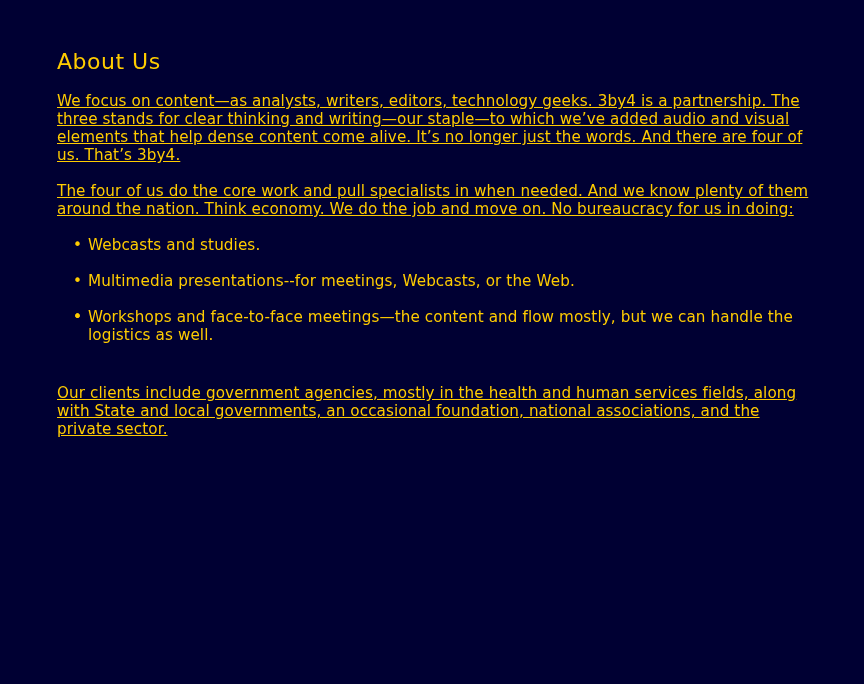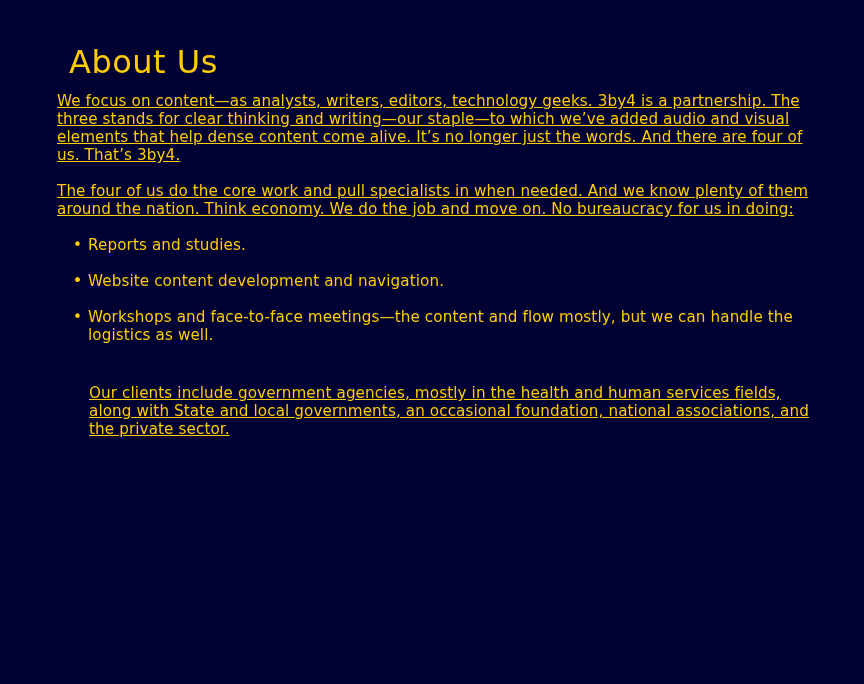"About Us" h1 { font-size: 32px -> 22px; margin: 0 0 14px 12px -> 0 0 14px 0 }
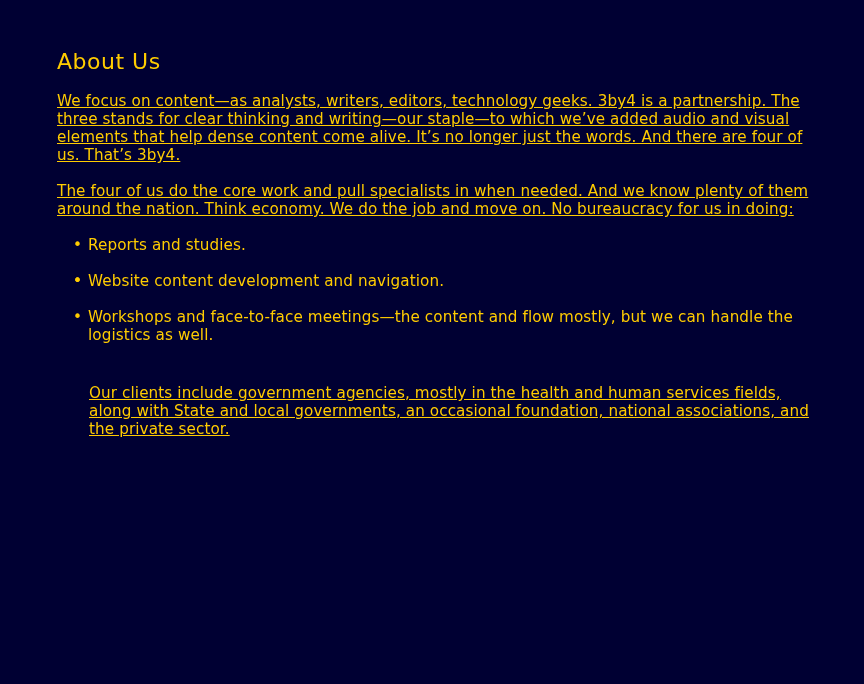"Reports and studies." span { text: Reports -> Webcasts }
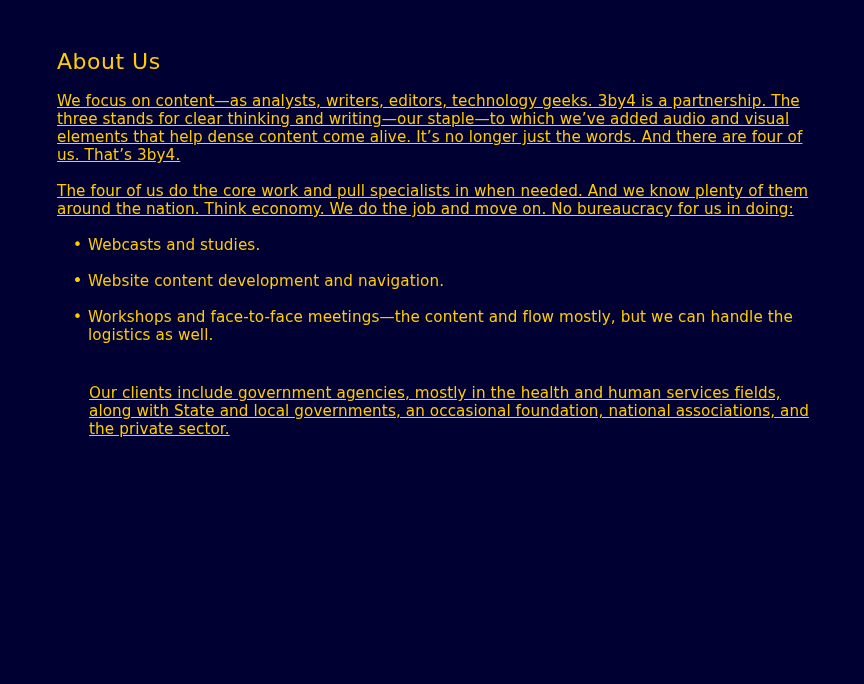"Multimedia presentations--for meetings," span { html: none -> <span>Multimedia presentations--for meetings, Webcasts, or the Web.</span> }
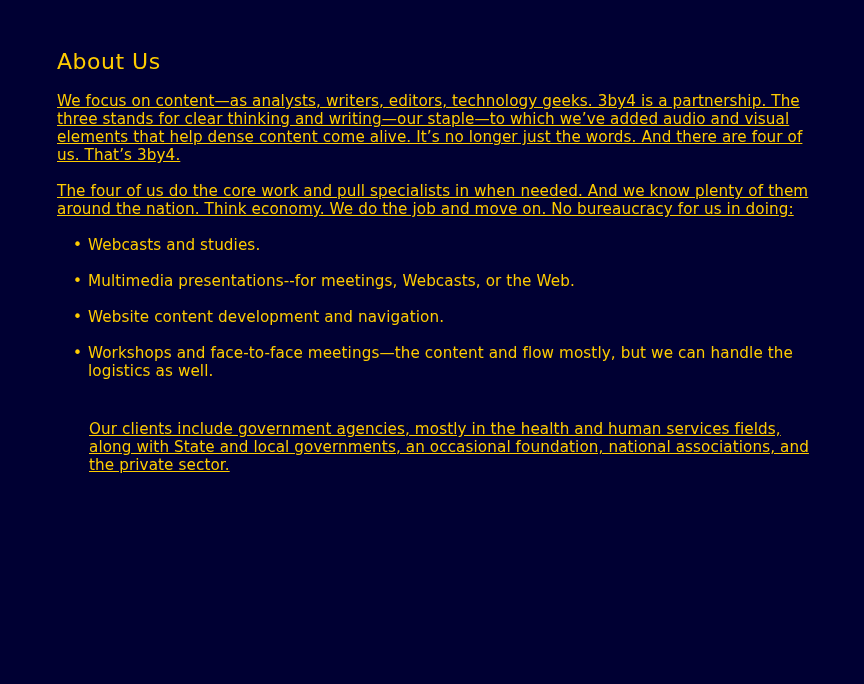"Website content development and" span { html: <span>Website content development and navigation.</span> -> none }
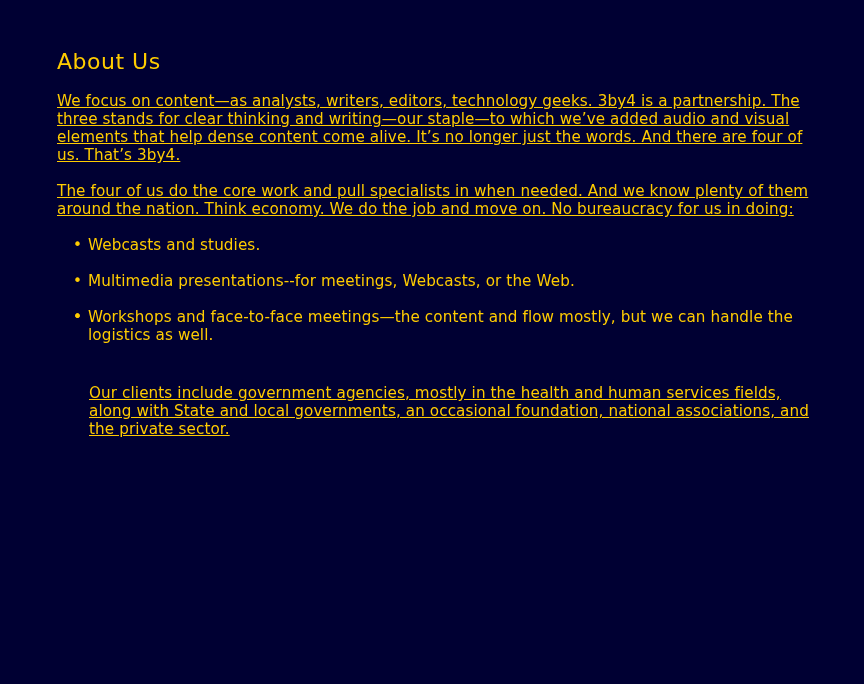"Our clients include government agencies," .clients { margin-left: 32px -> none }
